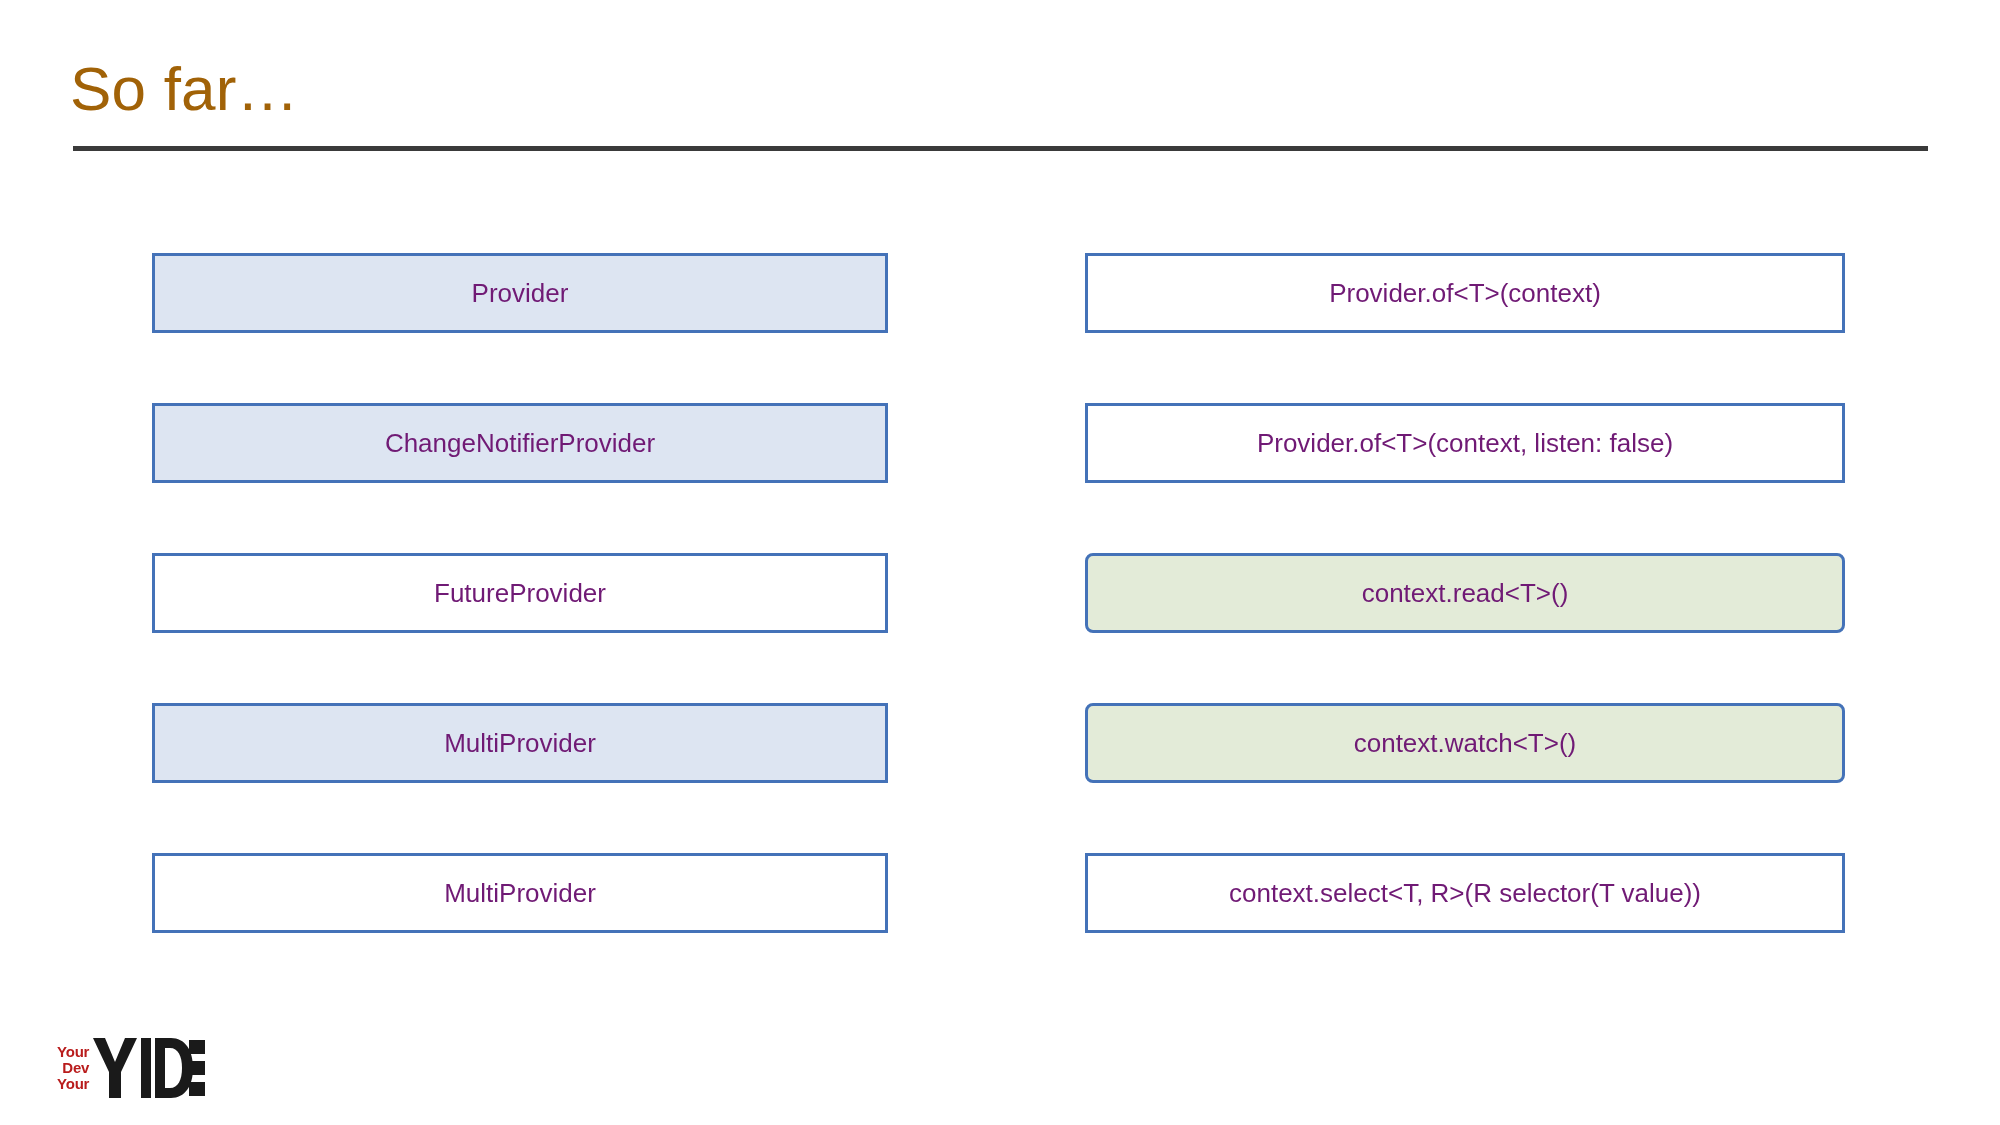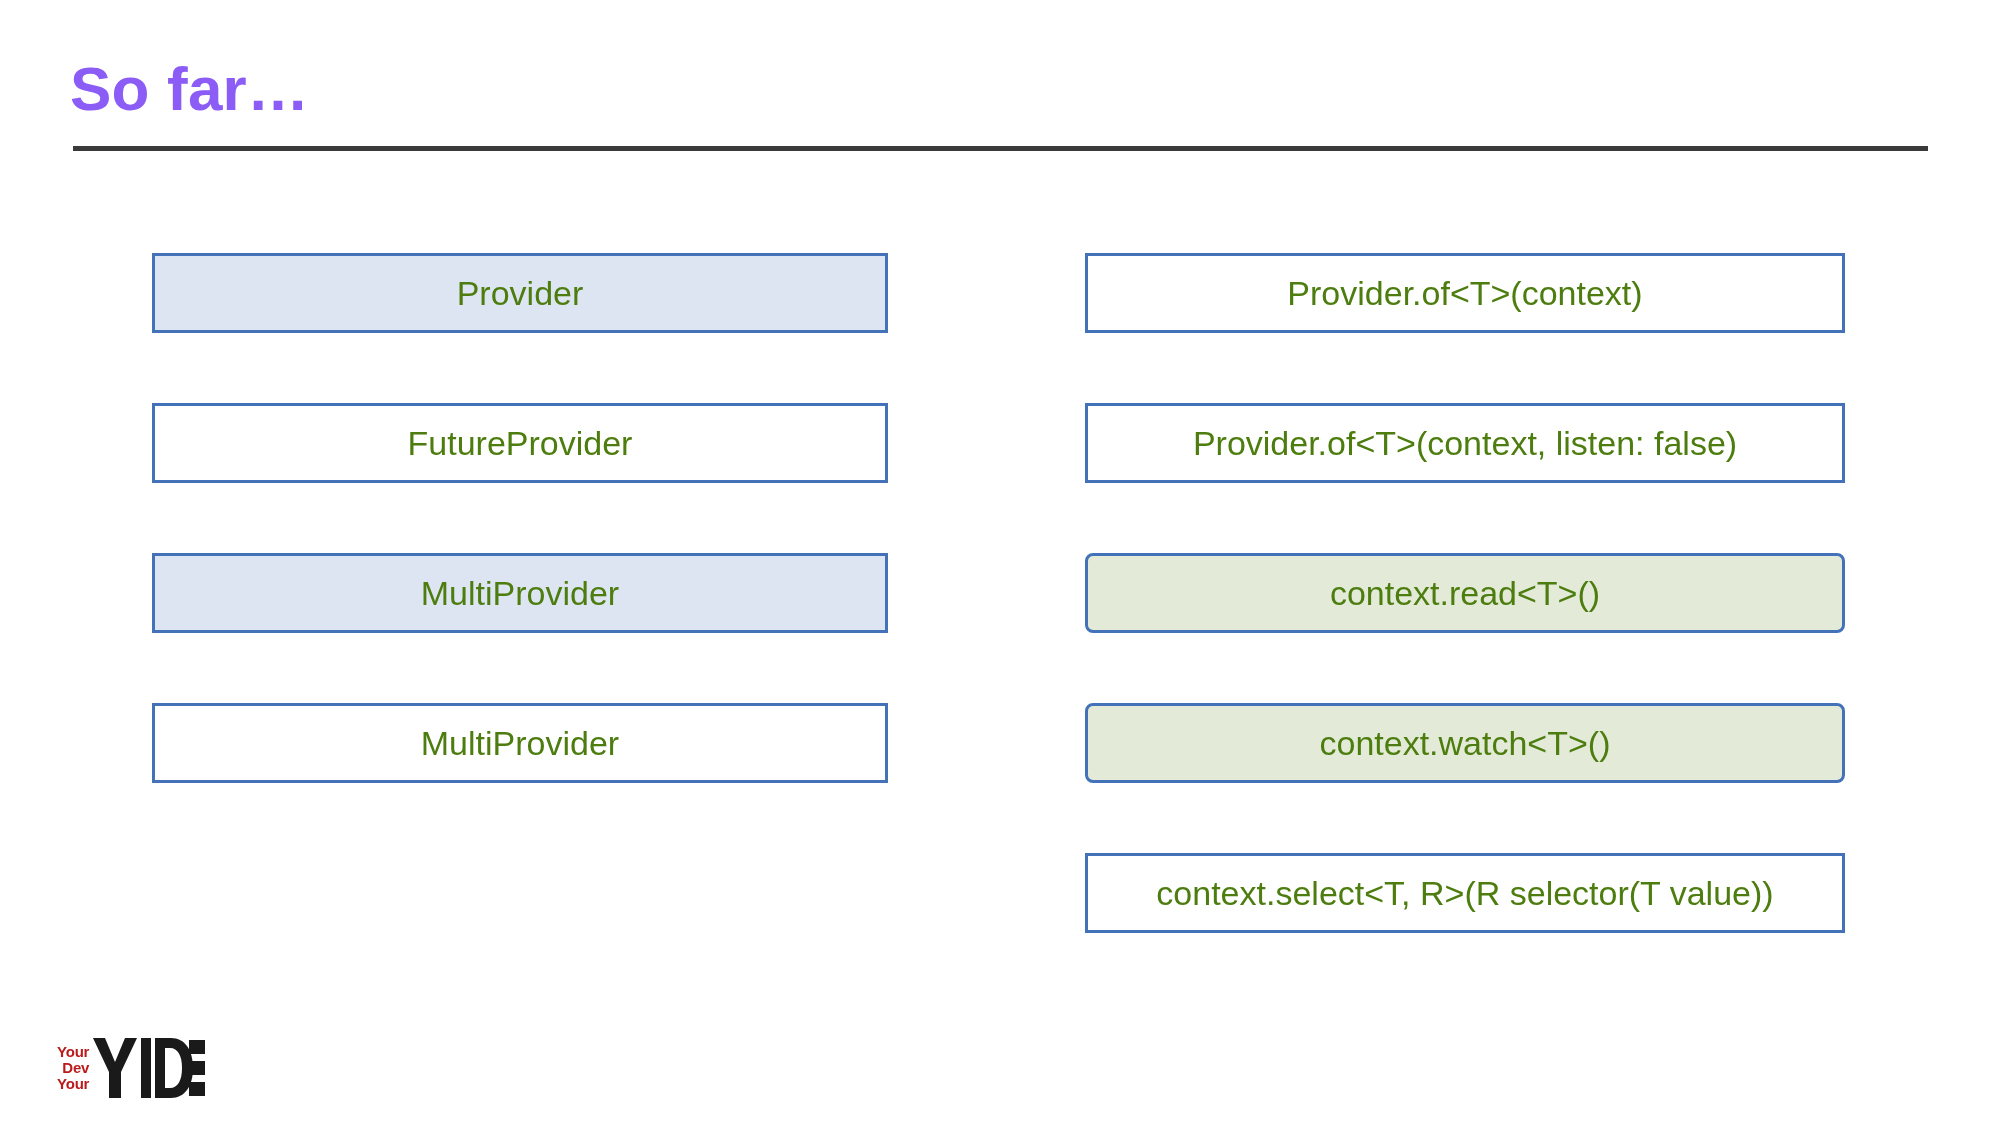"So far…" #page-title { color: #8b5cf6 -> #a16207; font-weight: 700 -> 400 }
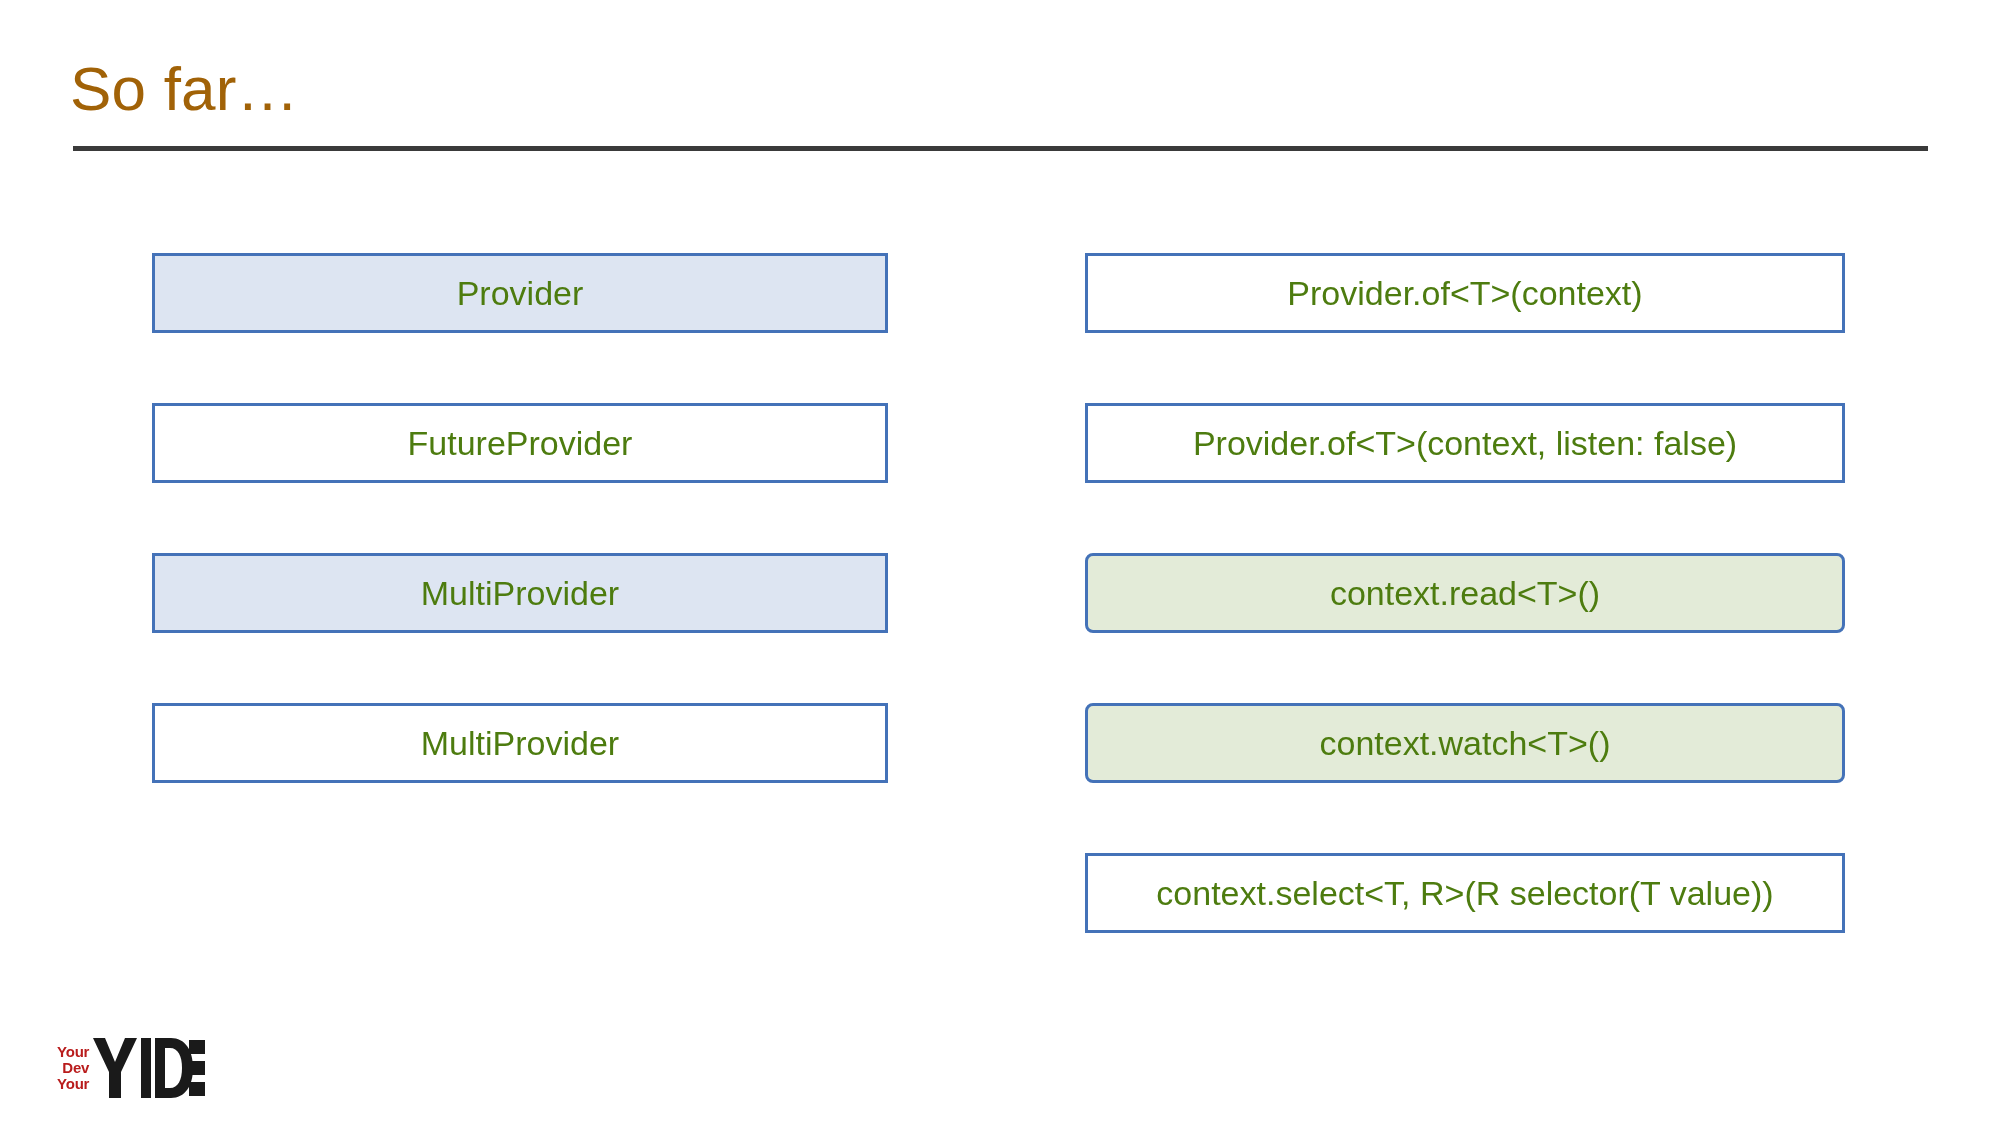"Provider" .box-label { color: #4d7c0f -> #701a75; font-size: 34px -> 26px }
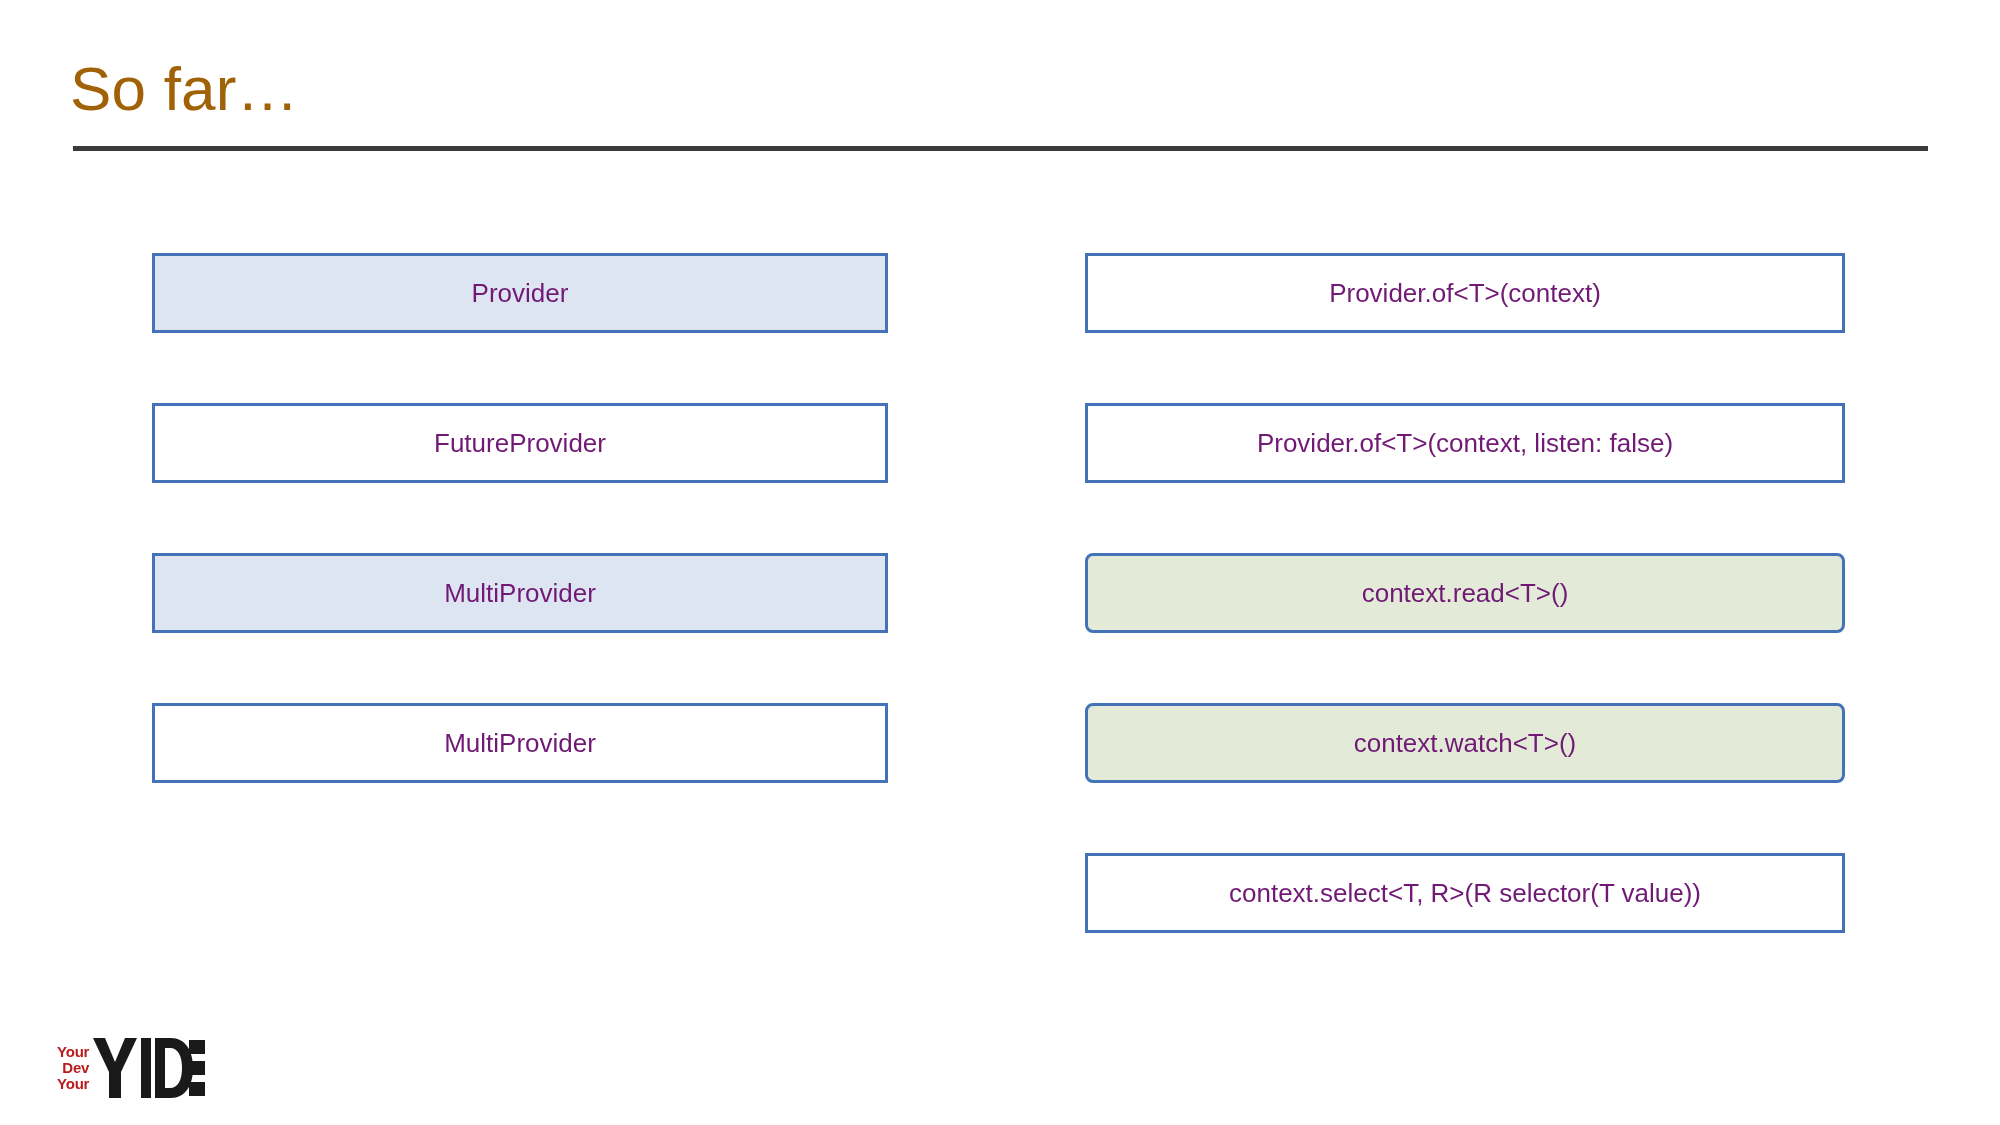"ChangeNotifierProvider" div.box { html: none -> <div> <span>ChangeNotifierProvider</span> </div> }
